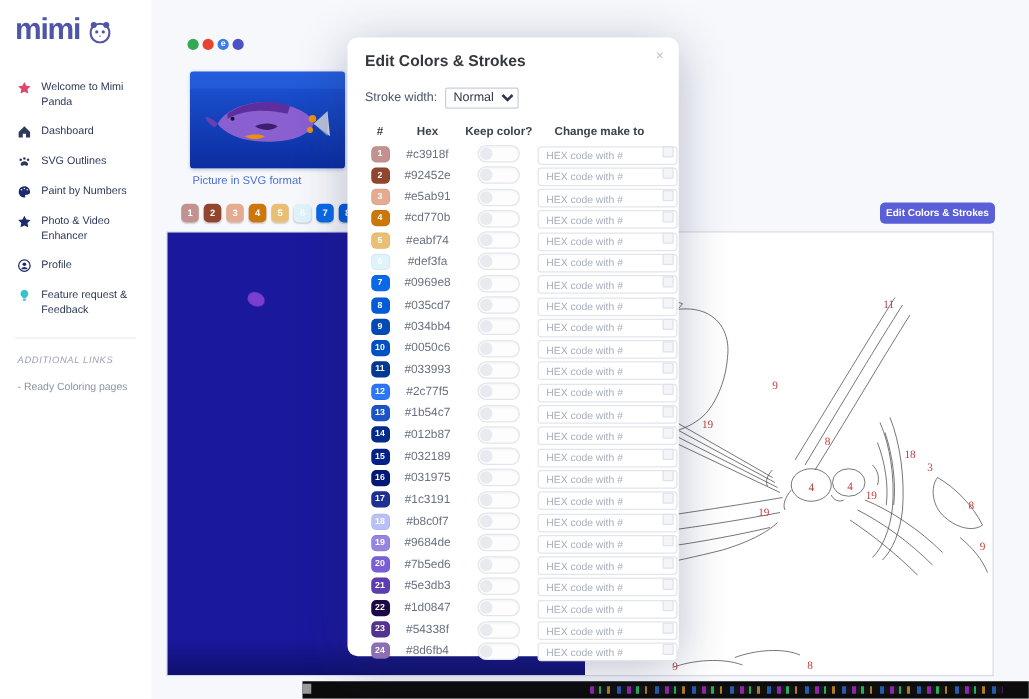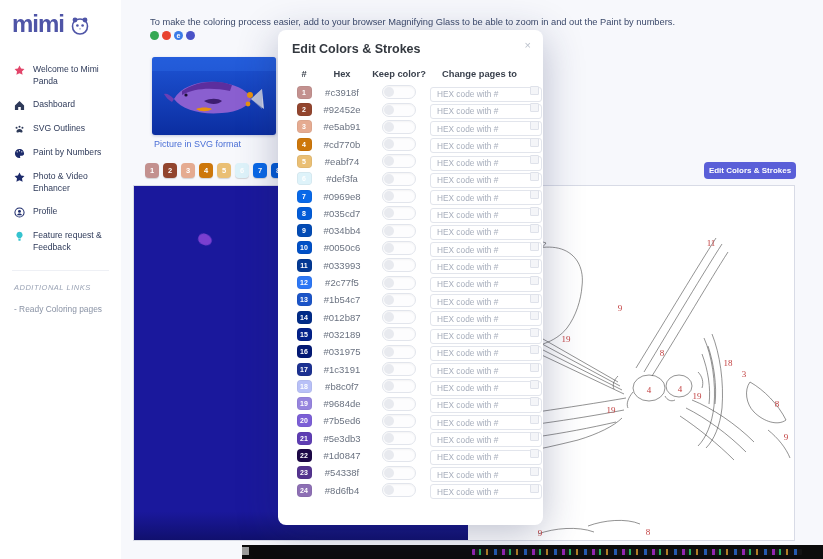"To make the coloring process" div.notice { html: <div>To make the coloring process easier, add to your browser Magnifying Glass to be able to zoom in and out the Paint by numbers.</div> -> none }
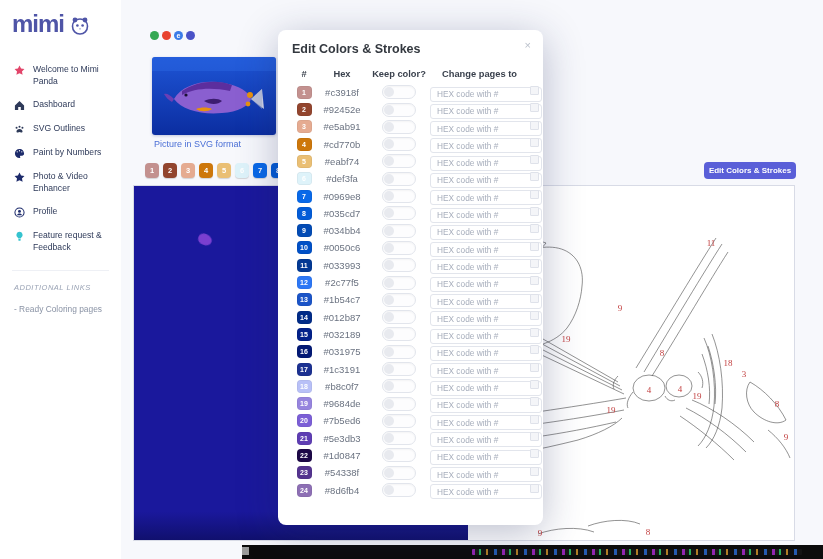"Stroke width:" div.stroke-row { html: none -> <div> <span>Stroke width:</span> <select><option>Normal</option></select> </div> }
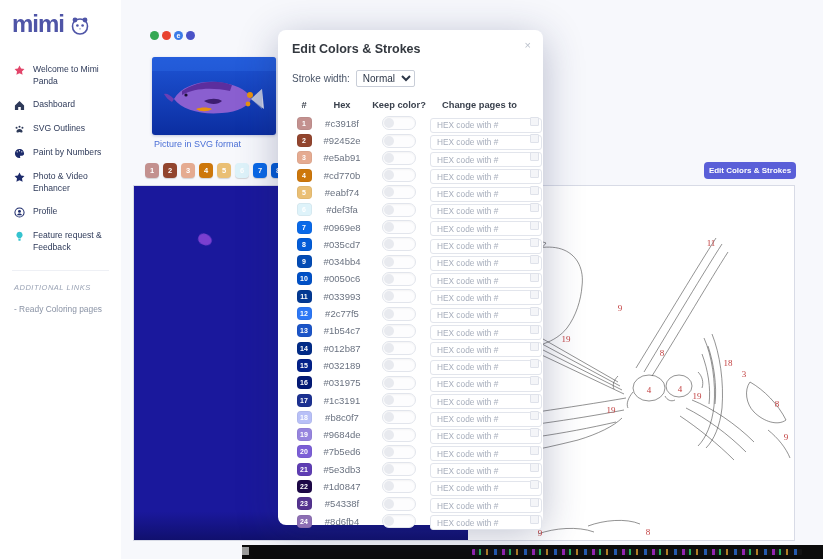"Change pages to" span.gh { text: pages -> make }
